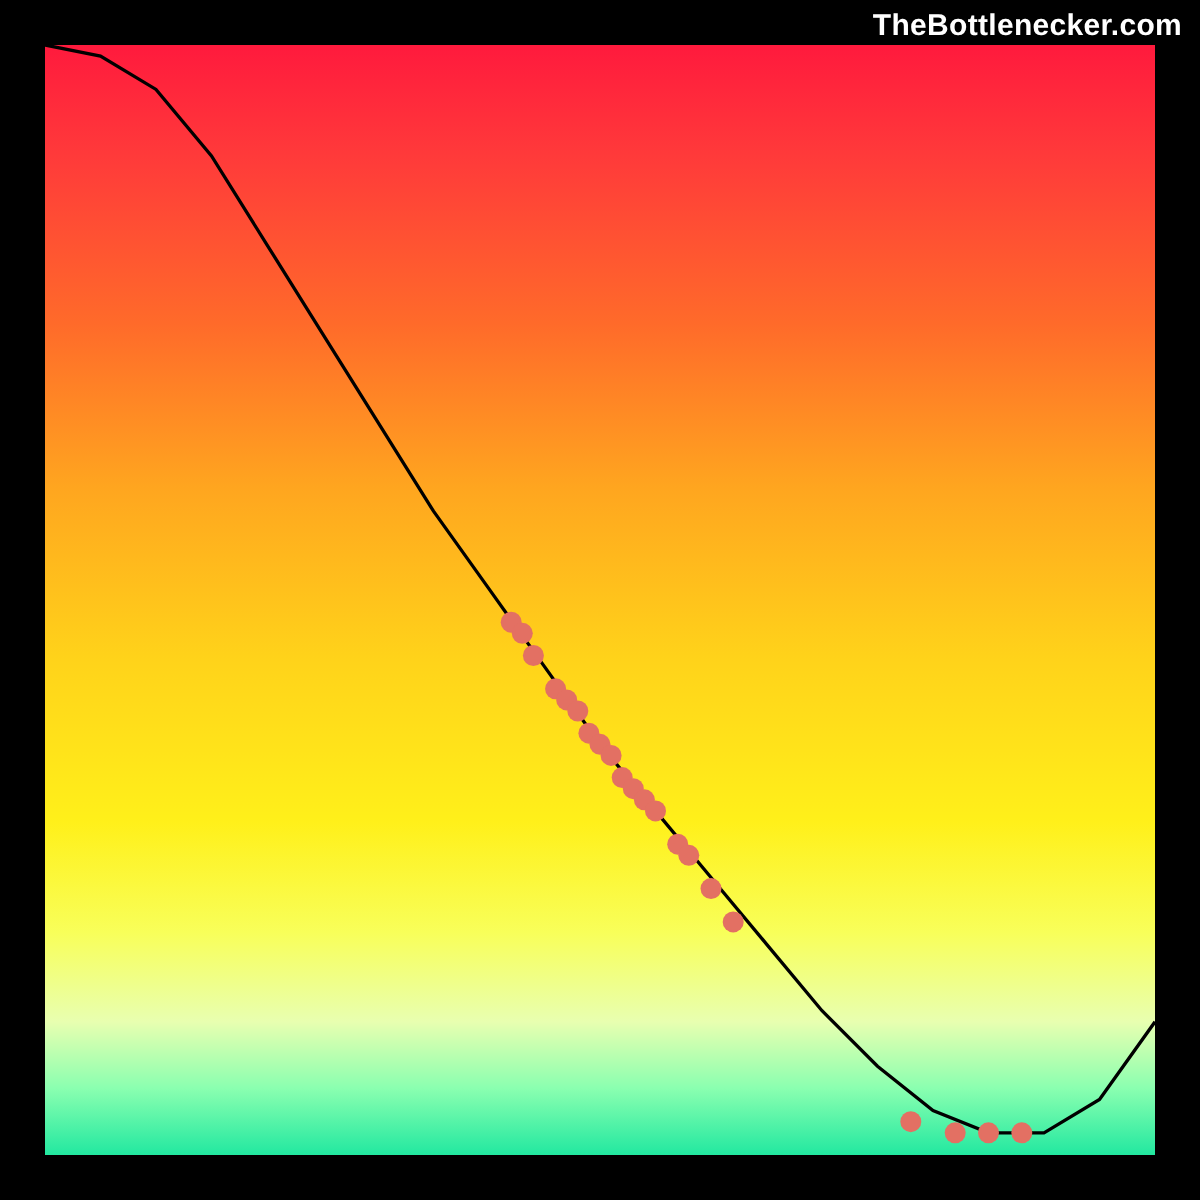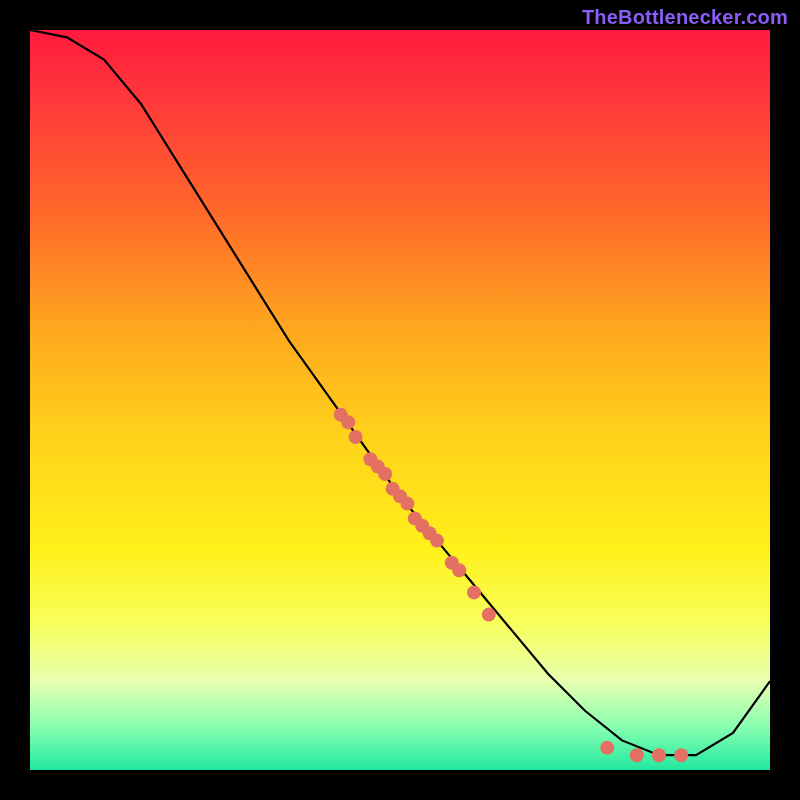"TheBottlenecker.com" .watermark { color: #8b5cf6 -> #ffffff }
